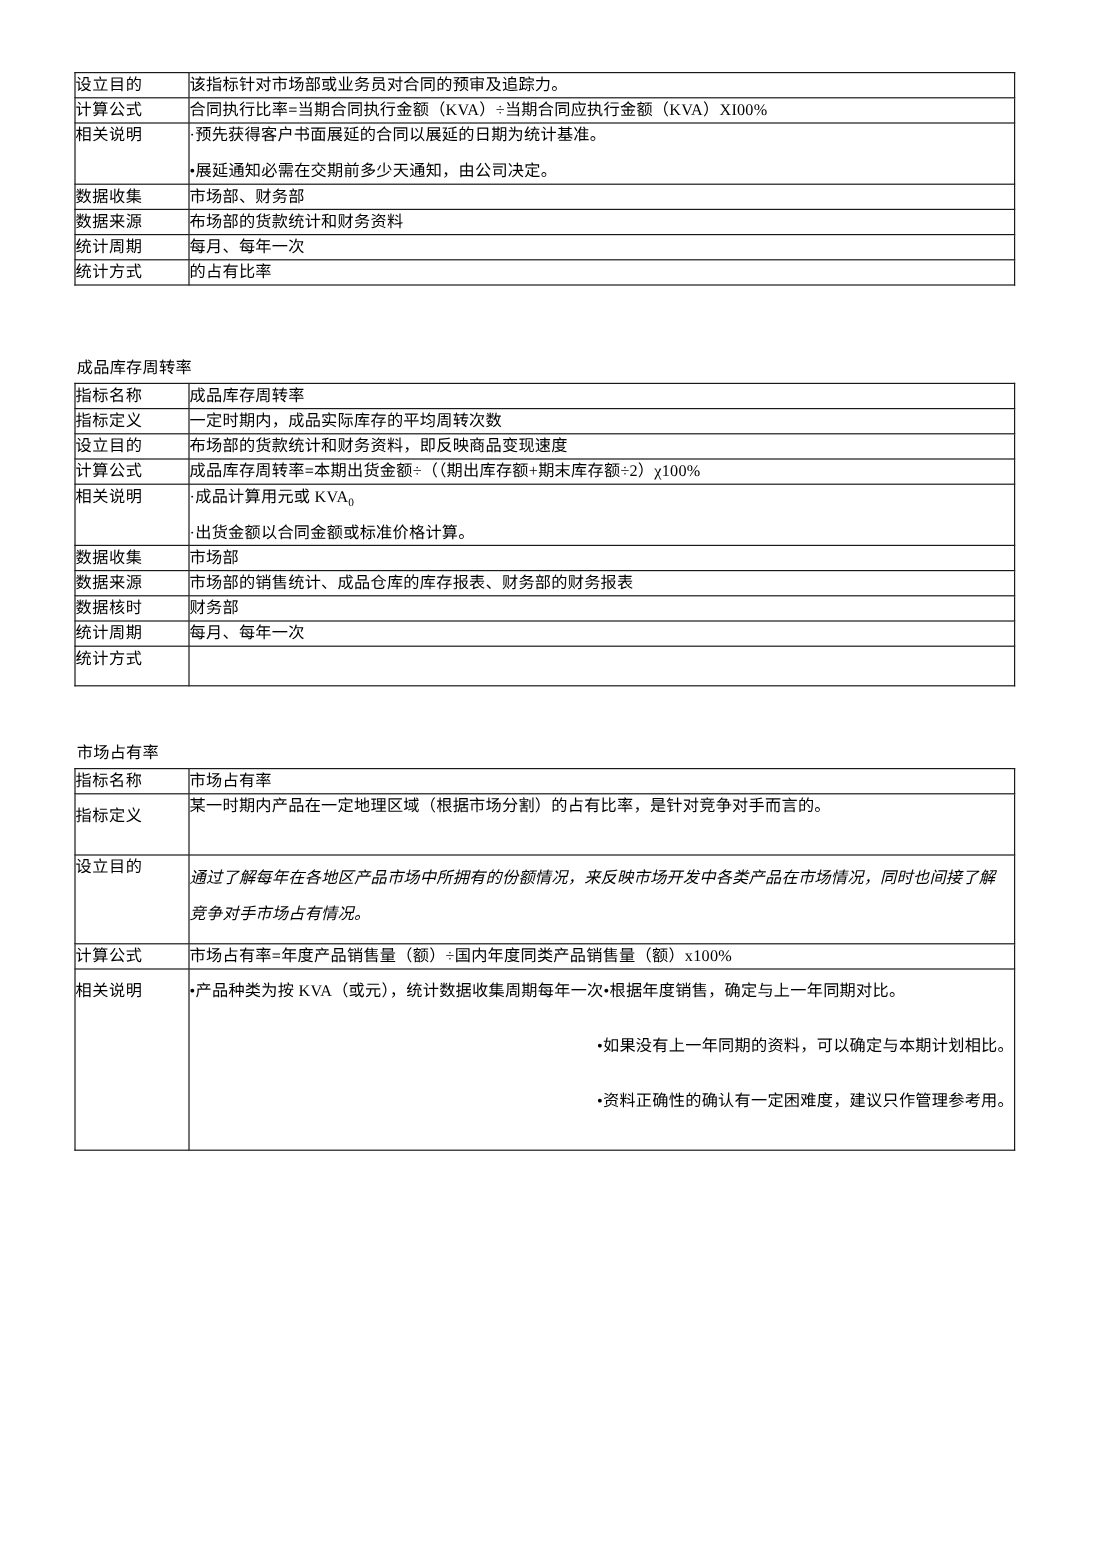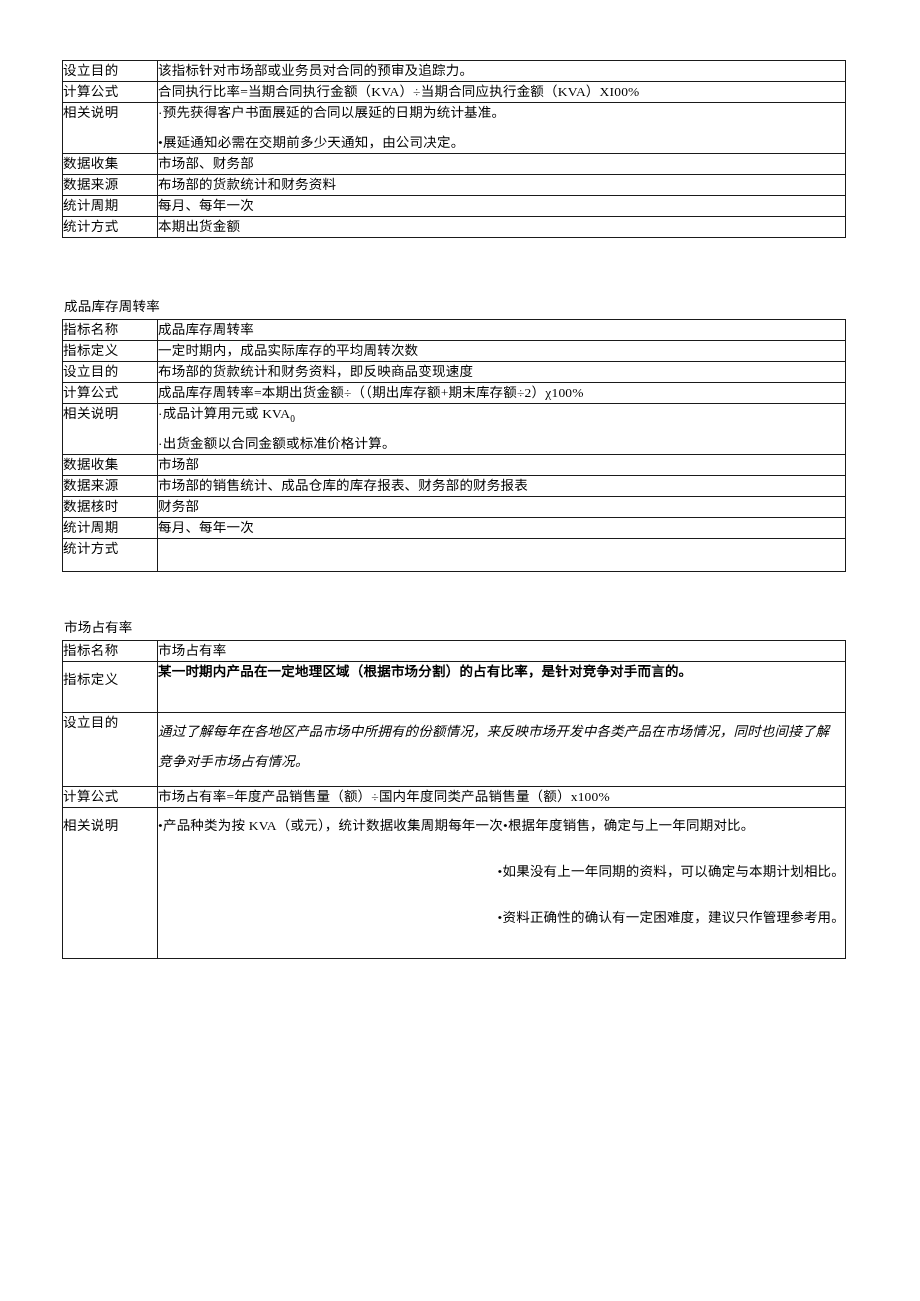"本期出货金额" span.value-line { text: 本期出货金额 -> 的占有比率 }
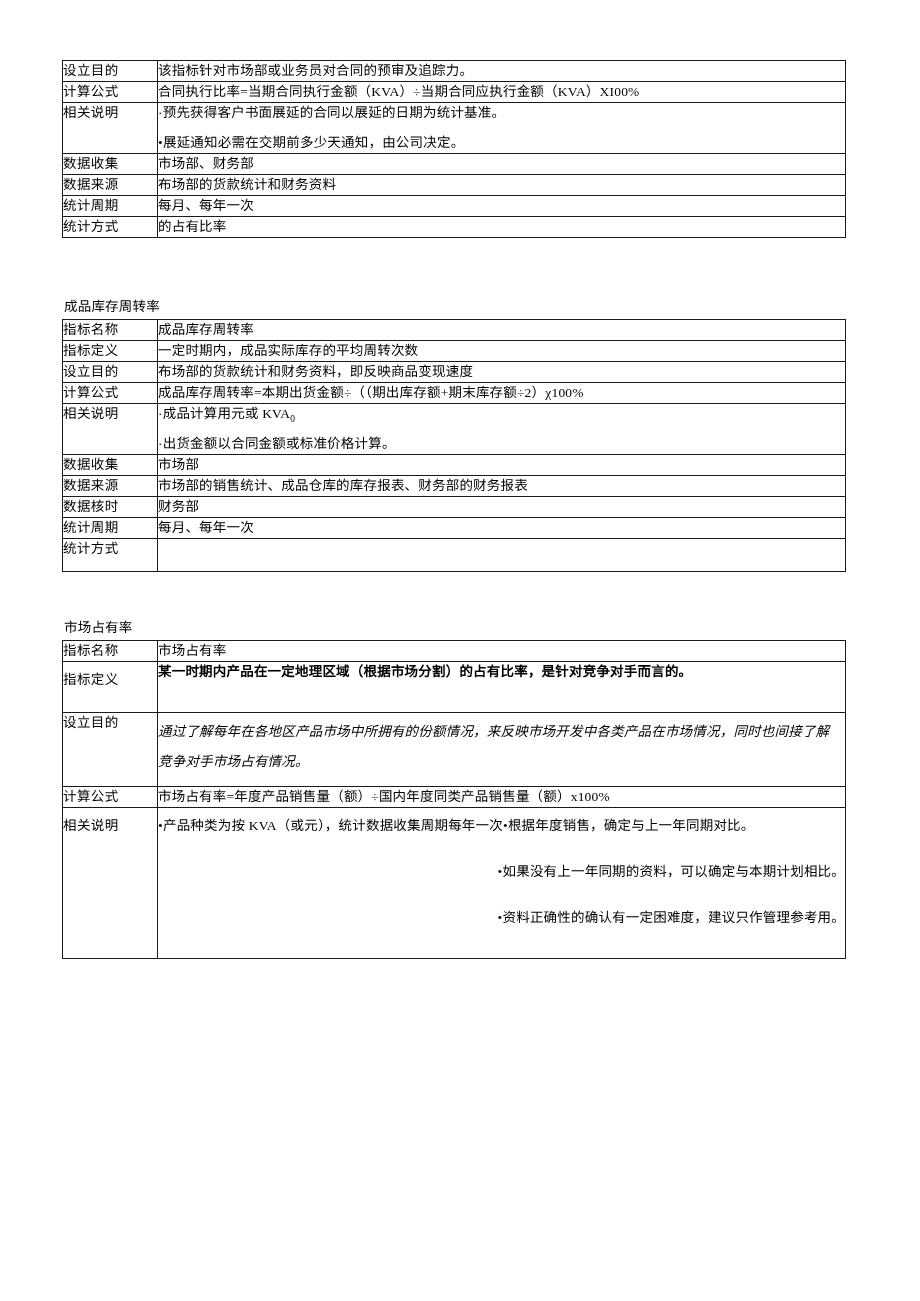"某一时期内产品在一定地理区域（根据市场分割）的占有比率，是针对竞争对手而言的。" .row-pad-def td.value-cell { font-weight: bold -> none }
